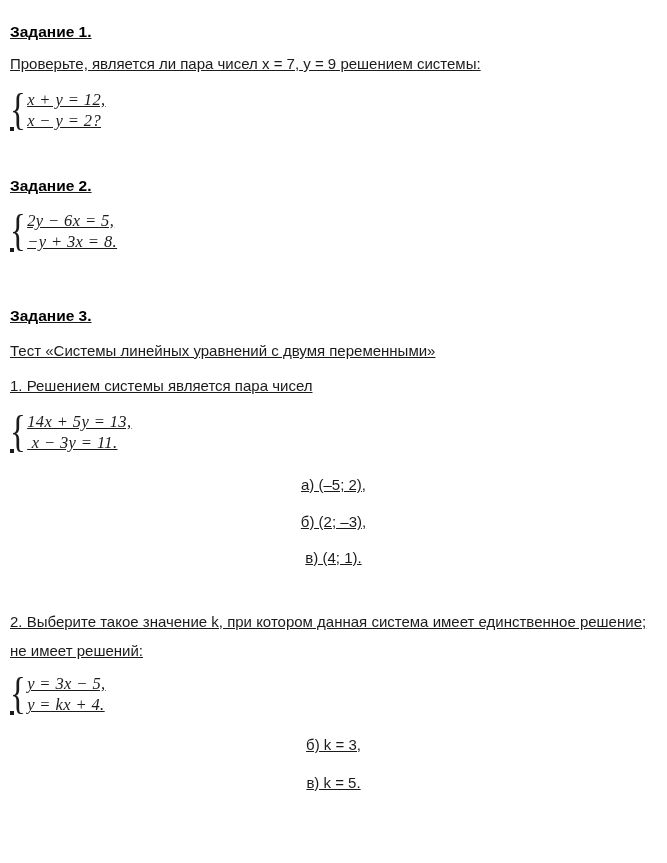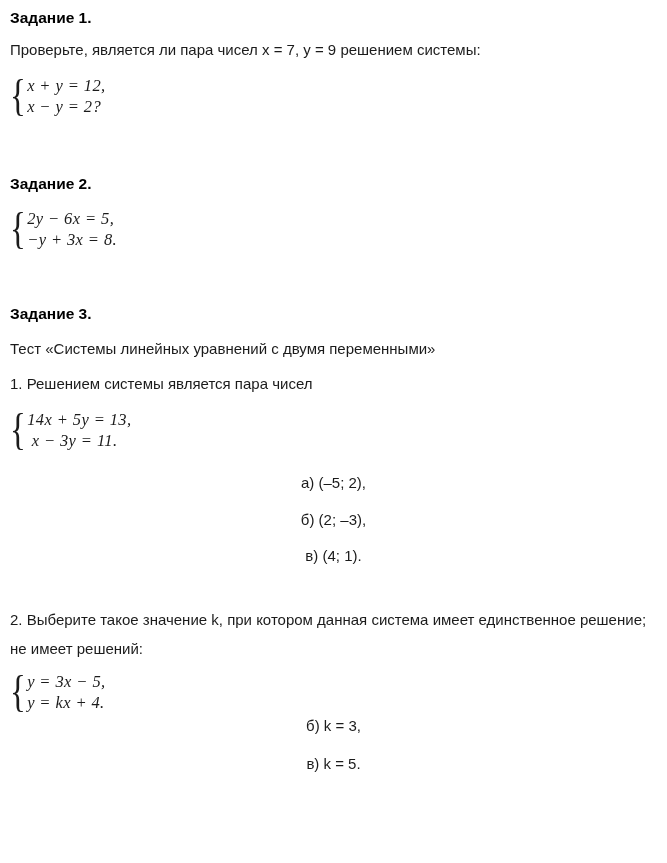"Задание 1." .page { padding: 6px 10px 0 10px -> 20px 10px 0 10px; text-decoration: none -> underline }
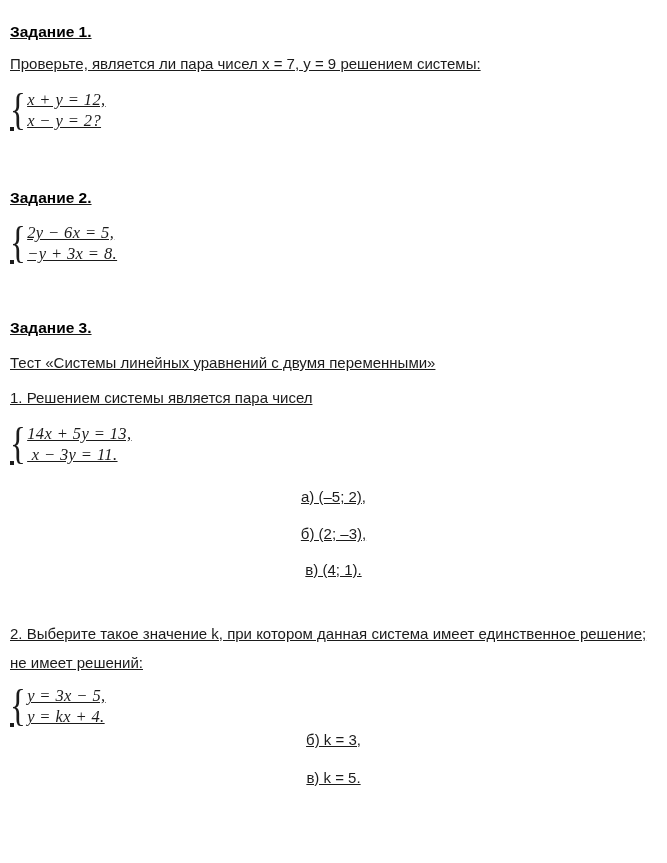"Задание 2." div.task-title { margin-top: 56px -> 44px }
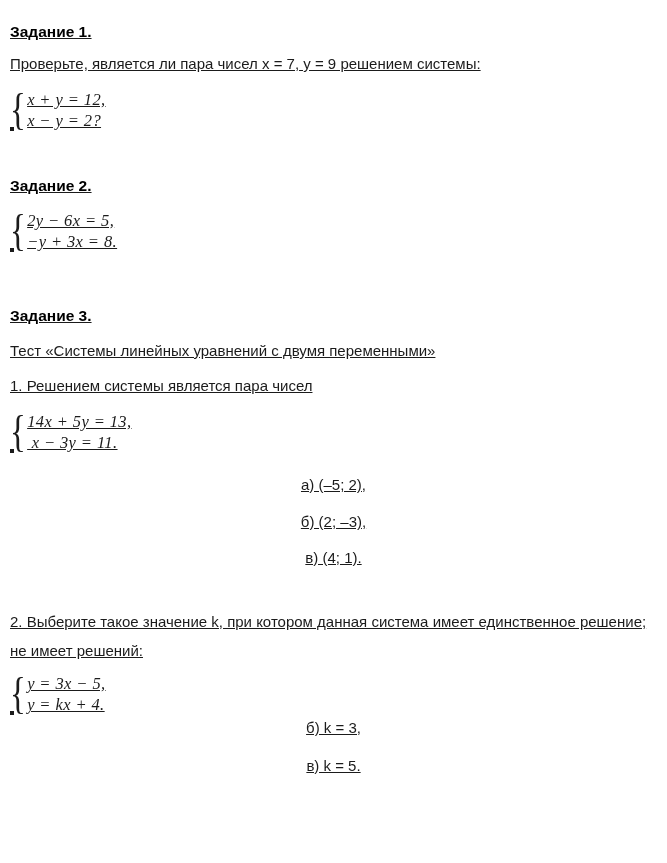"б) k = 3," div.option { margin-top: 2px -> 19px }
